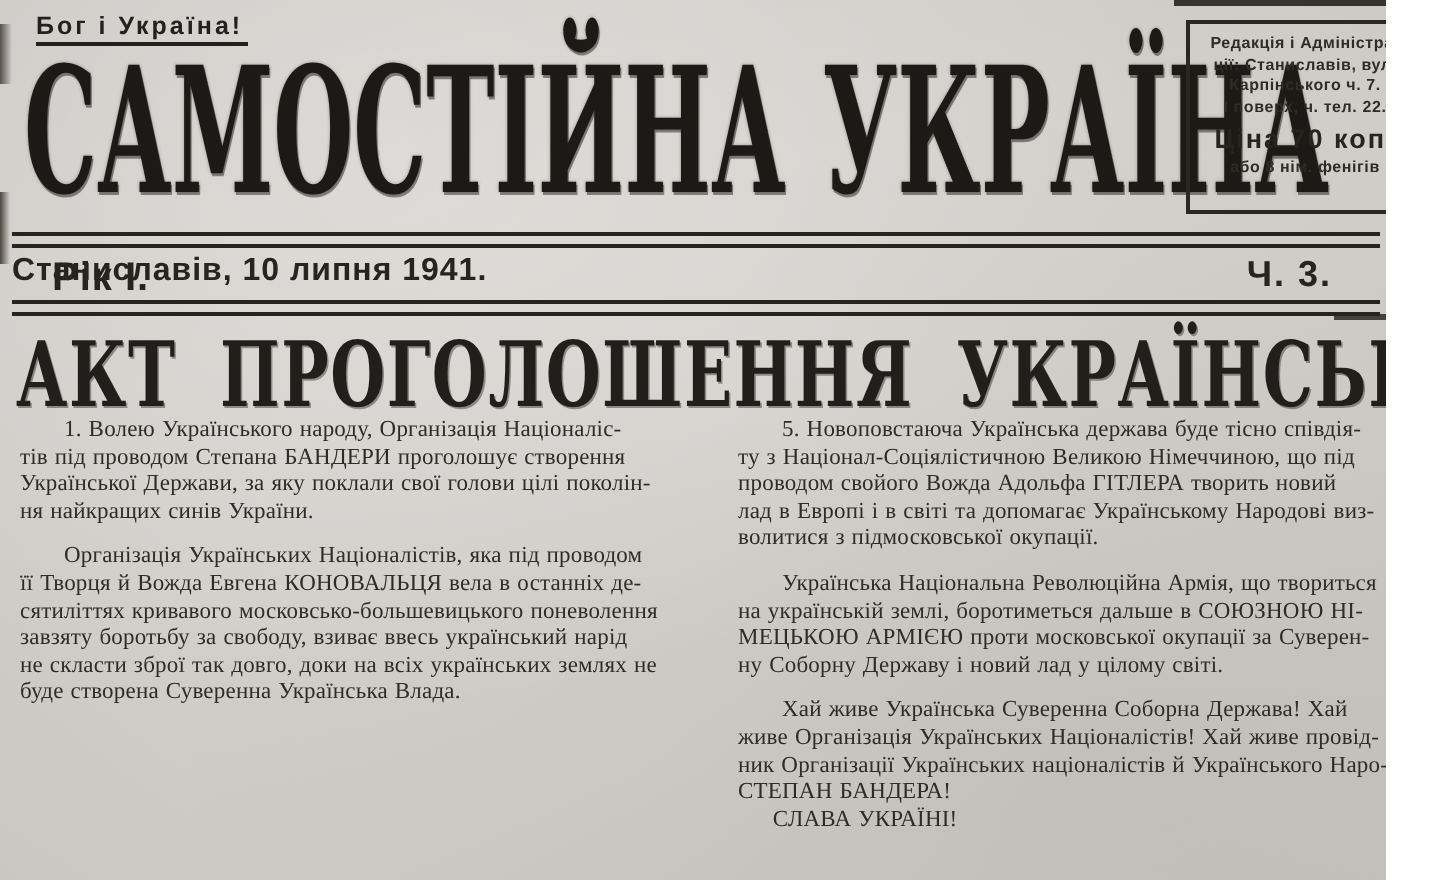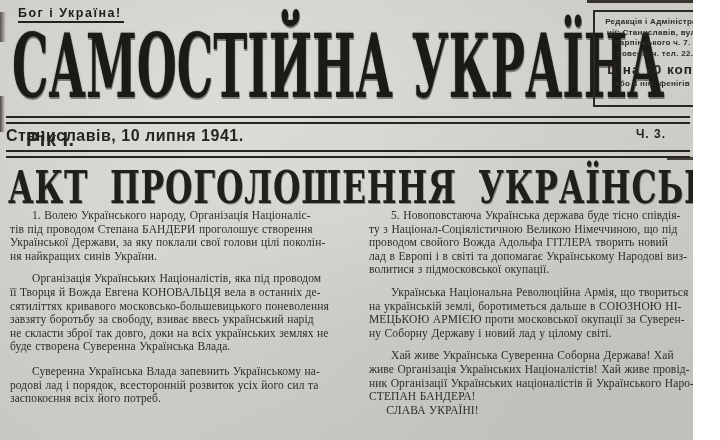"Ч. 3." .dateline .issue { font-size: 12px -> 18px }
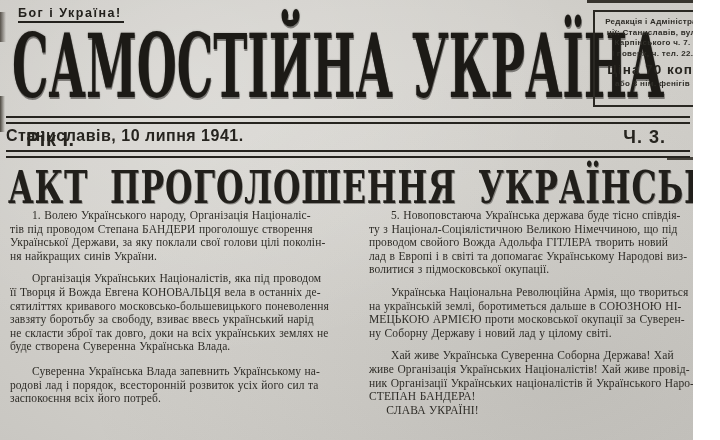"Суверенна Українська Влада запевнить" p.indent { html: <p>Суверенна Українська Влада запевнить Українському на- родові лад і порядок, всесторонній розвиток усіх його сил та заспокоєння всіх його потреб.</p> -> none }
